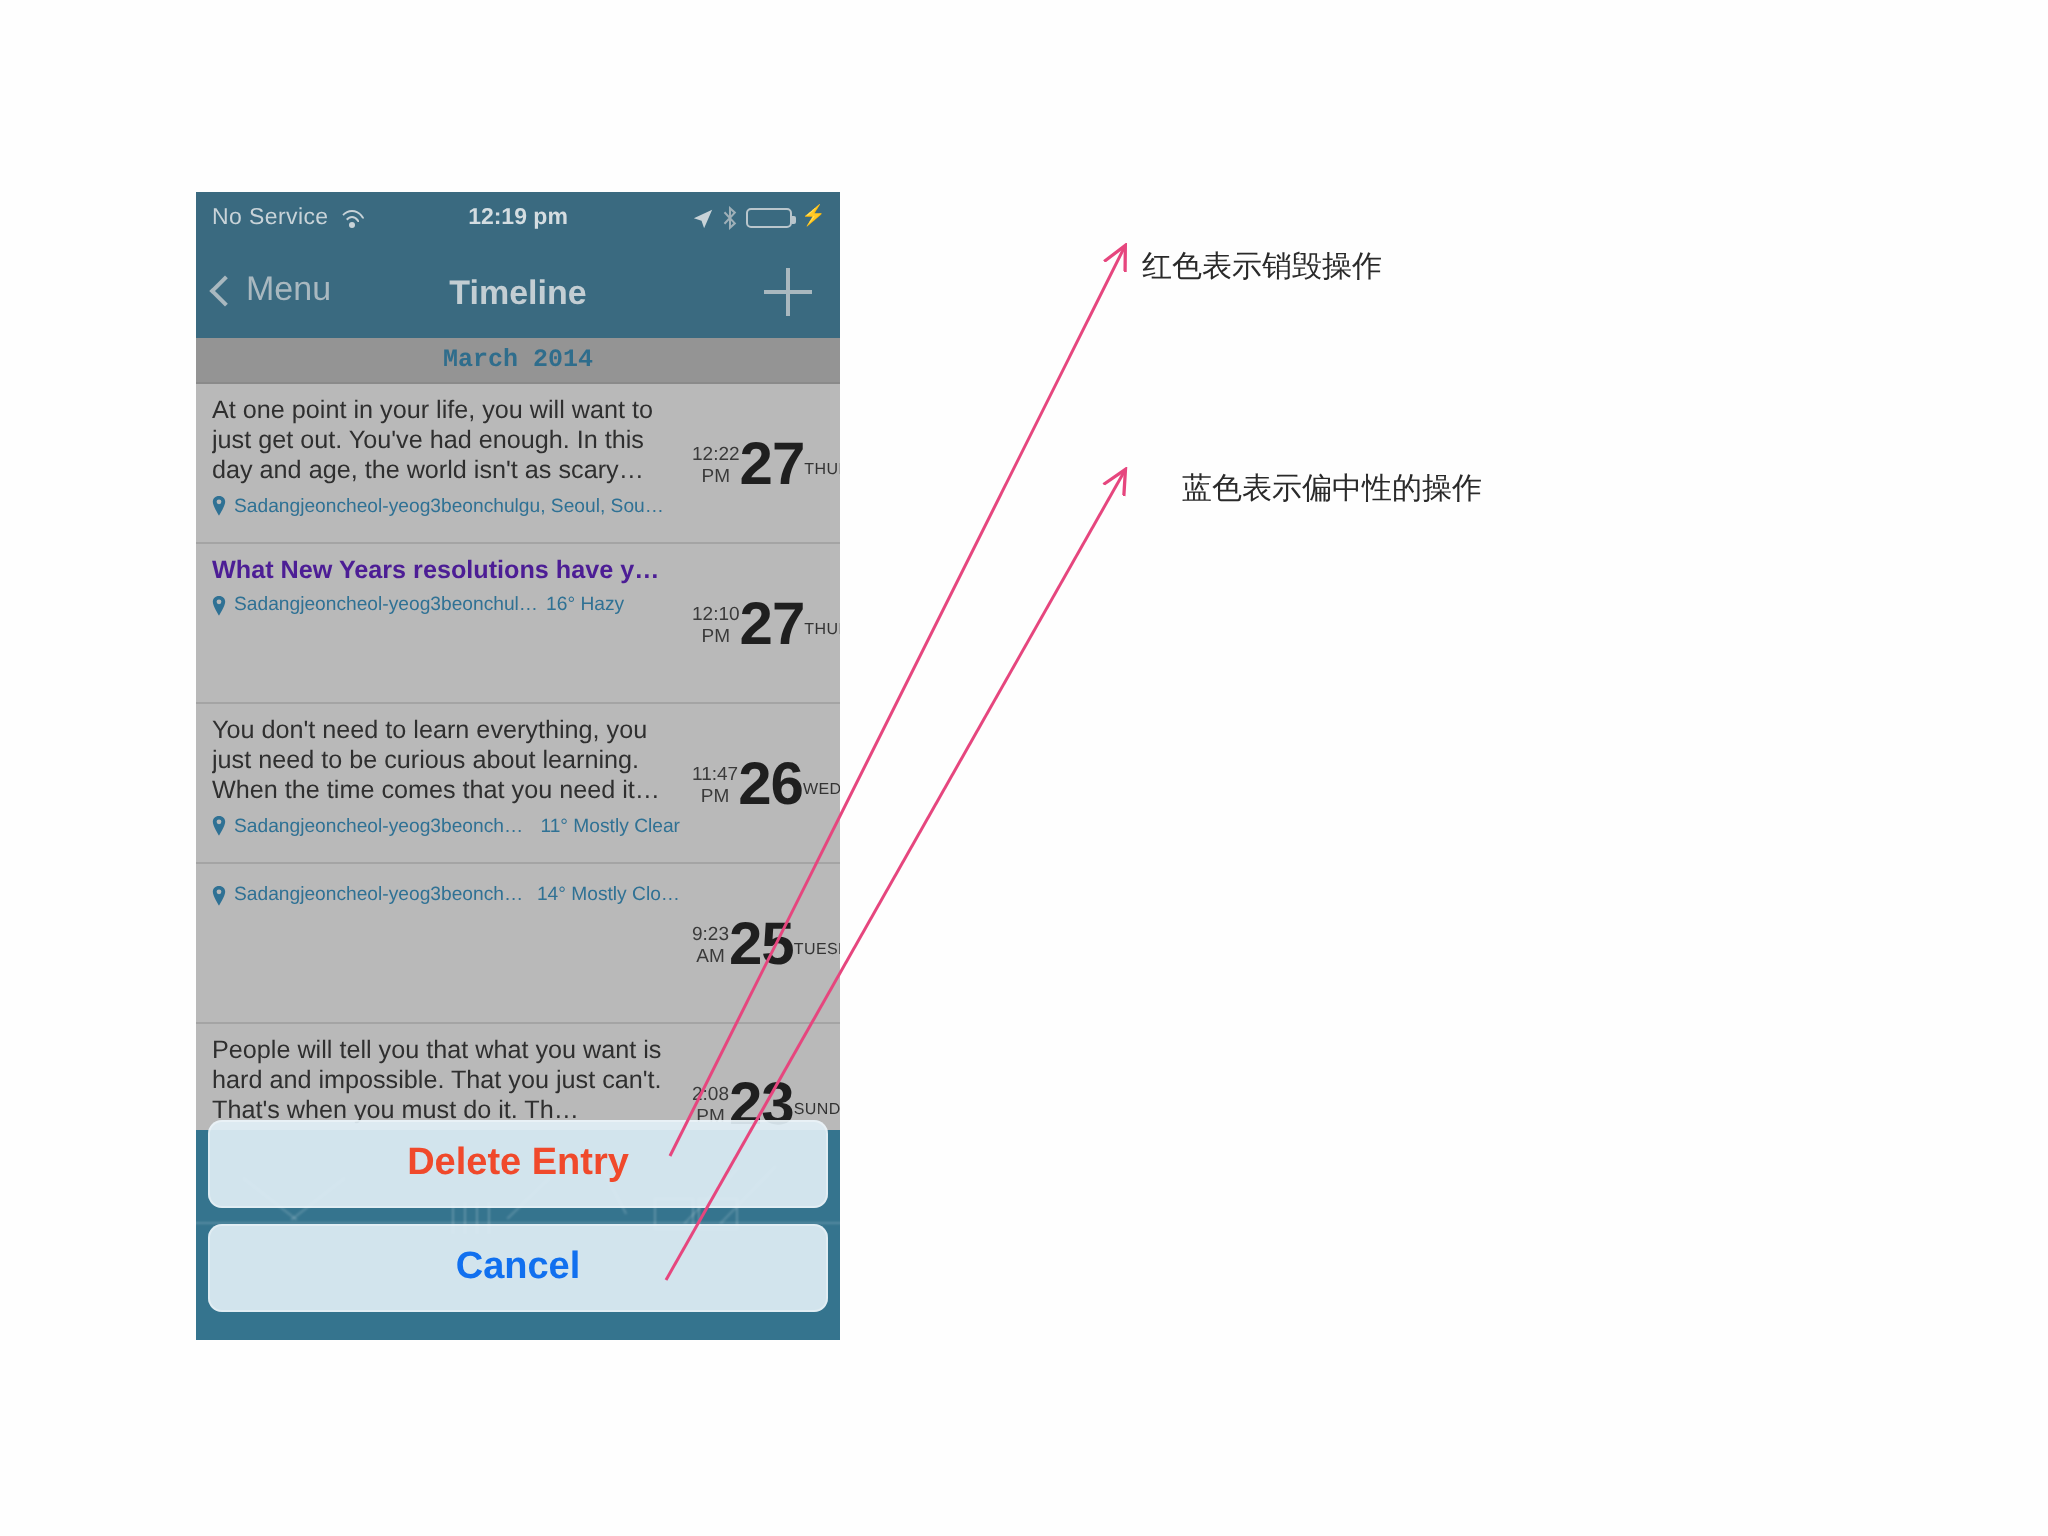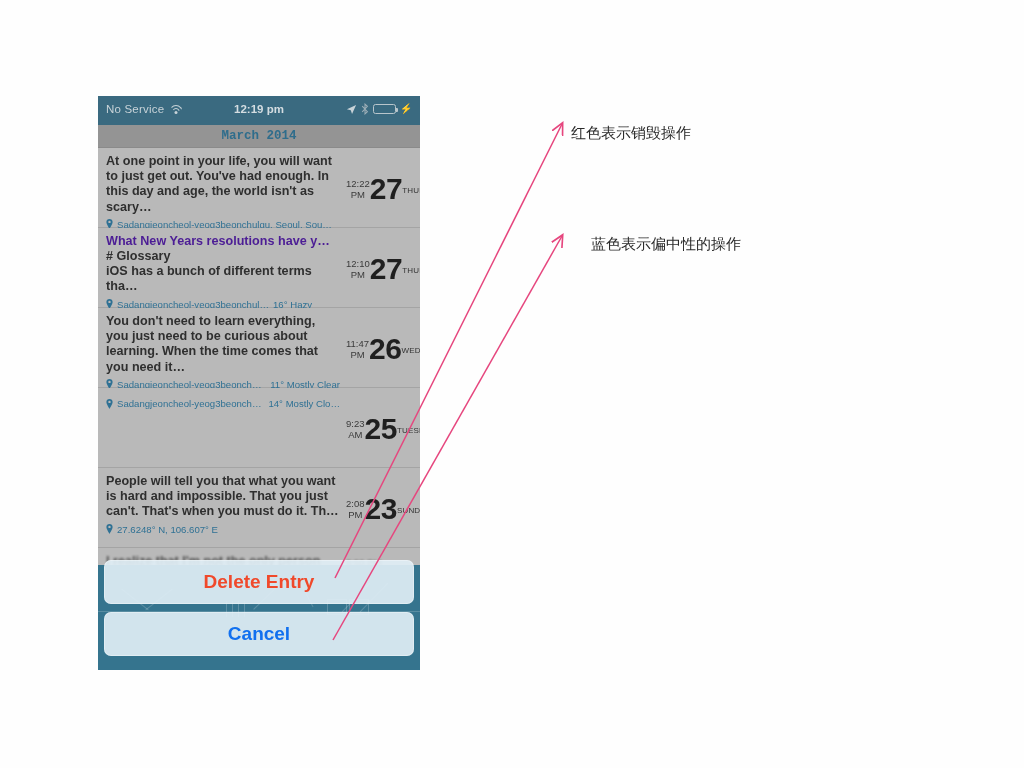"Menu" div.navbar { html: none -> <div> <div> <span></span> <span>Menu</span> </div> <div>Timeline</div> <div></div> </div> }
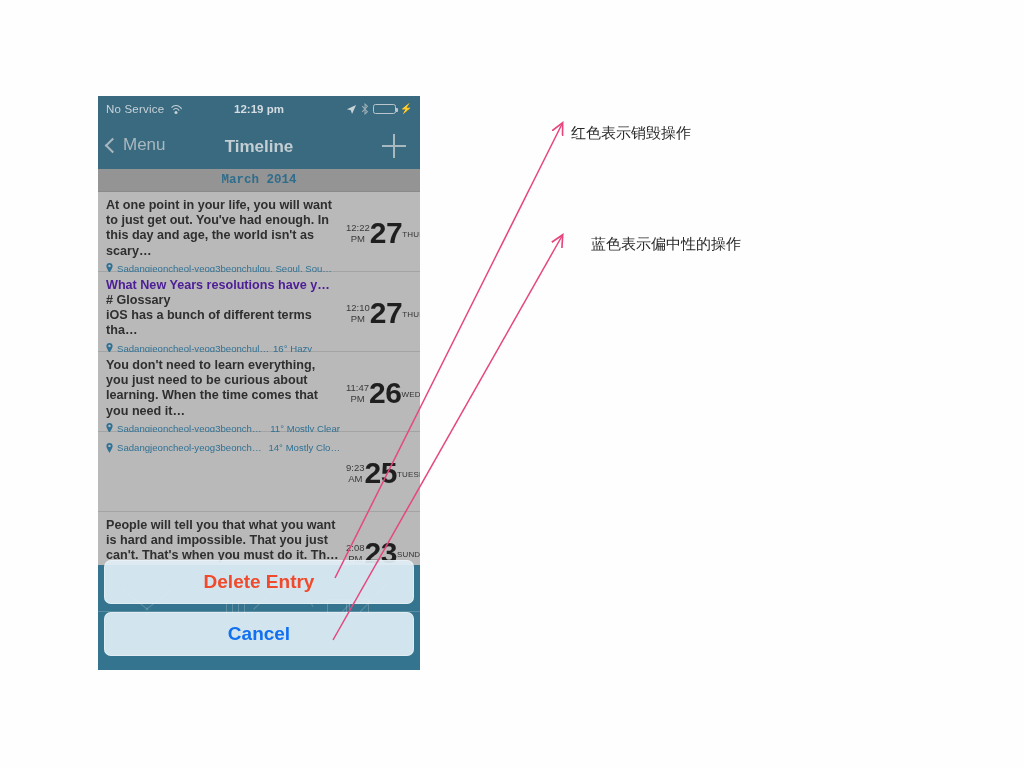"At one point in your" .entry-text { font-weight: bold -> none }
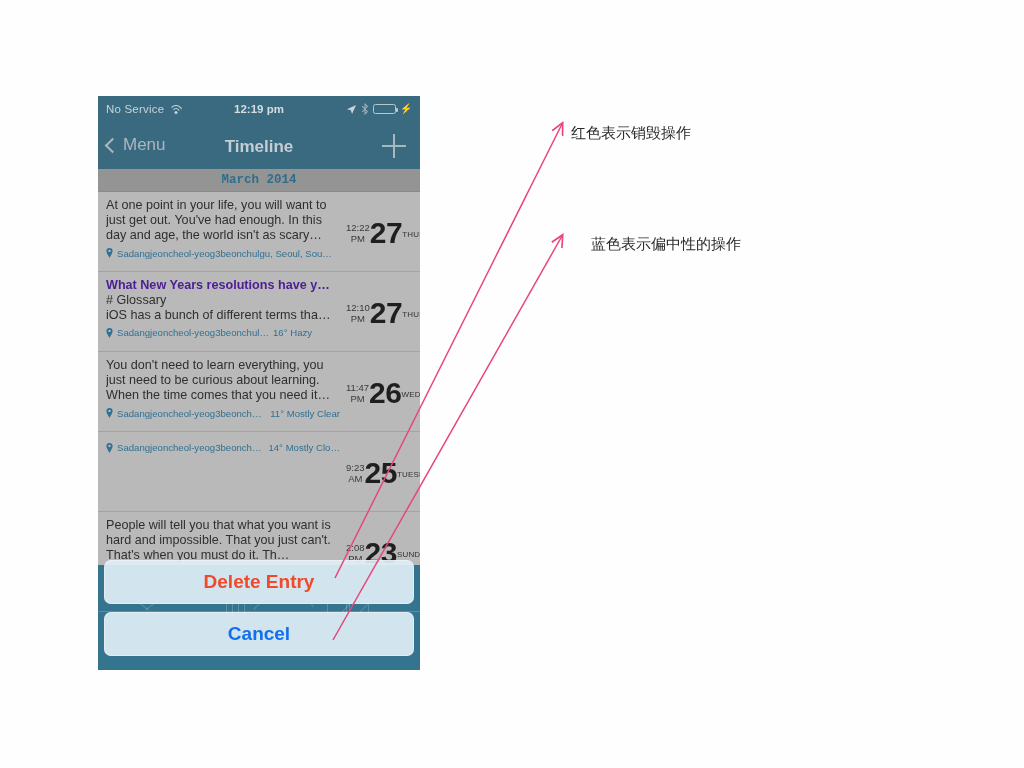"# Glossary" div.entry-text { html: <div># Glossary iOS has a bunch of different terms tha…</div> -> none }
